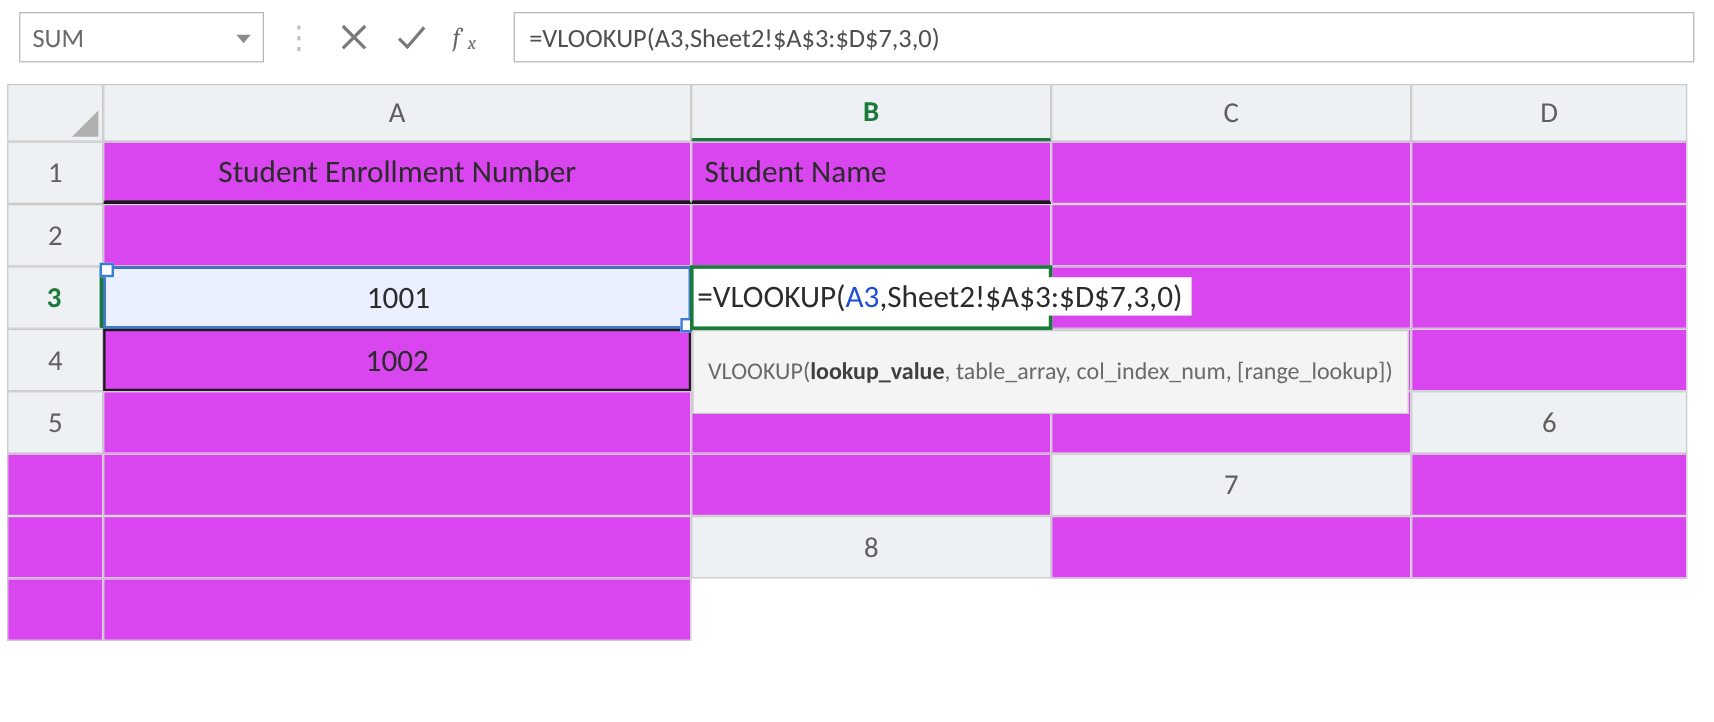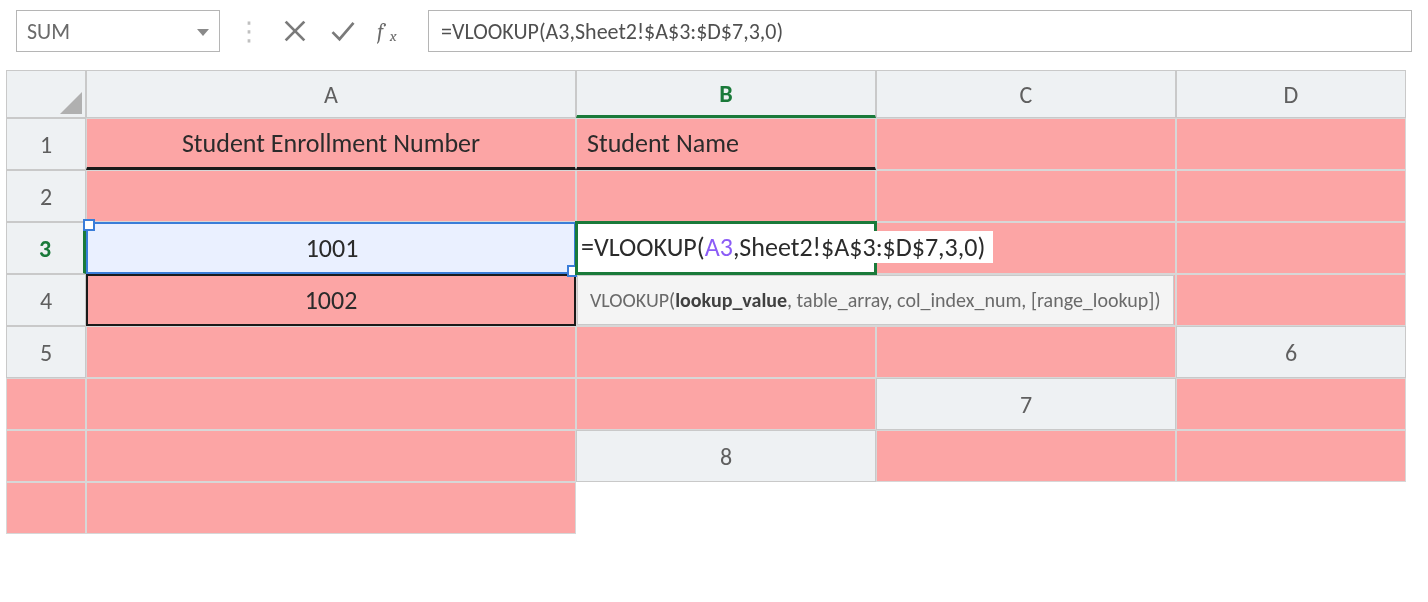"Student Enrollment Number" .cell { background: #fca5a5 -> #d946ef }
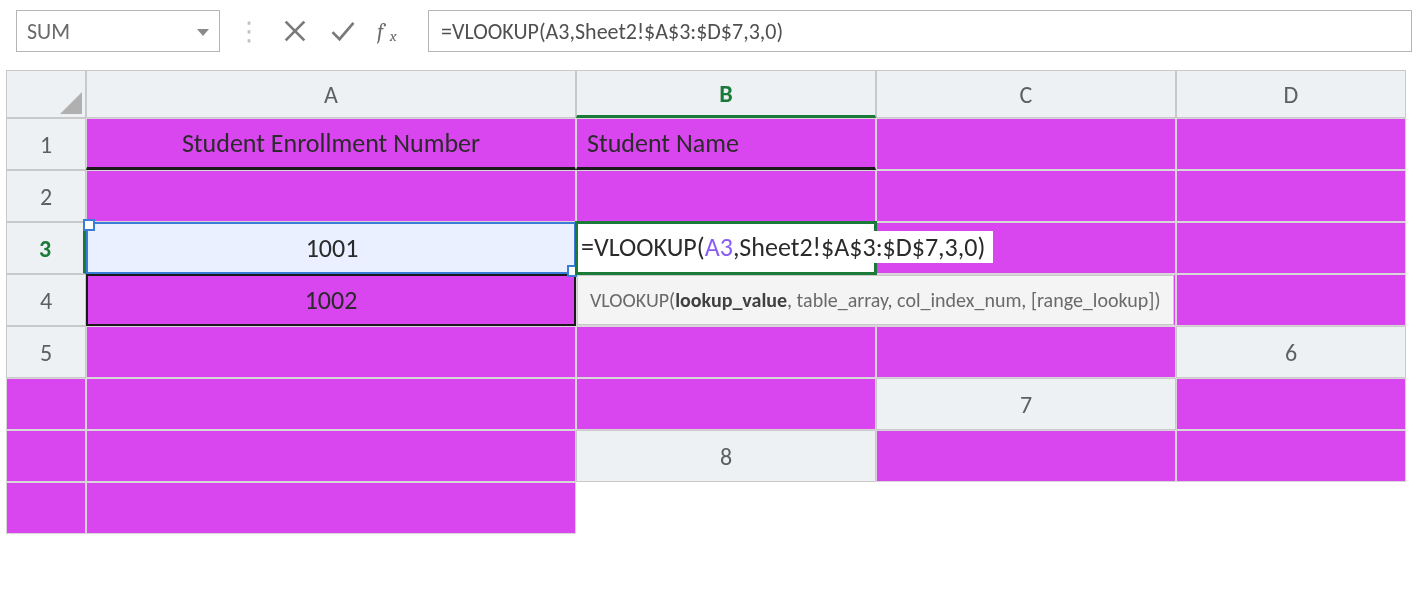"A3" .ref-a3 { color: #8b5cf6 -> #1d4ed8 }
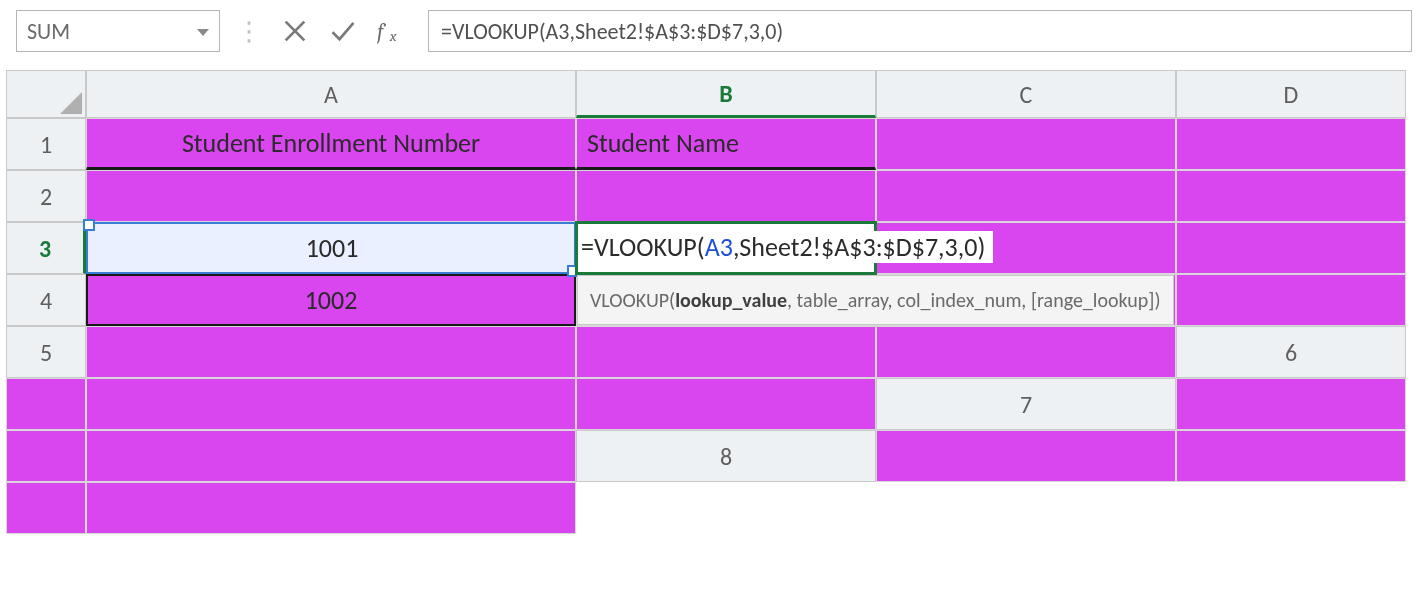"VLOOKUP(lookup_value, table_array," .tip { padding: 12px 12px -> 22px 12px }
